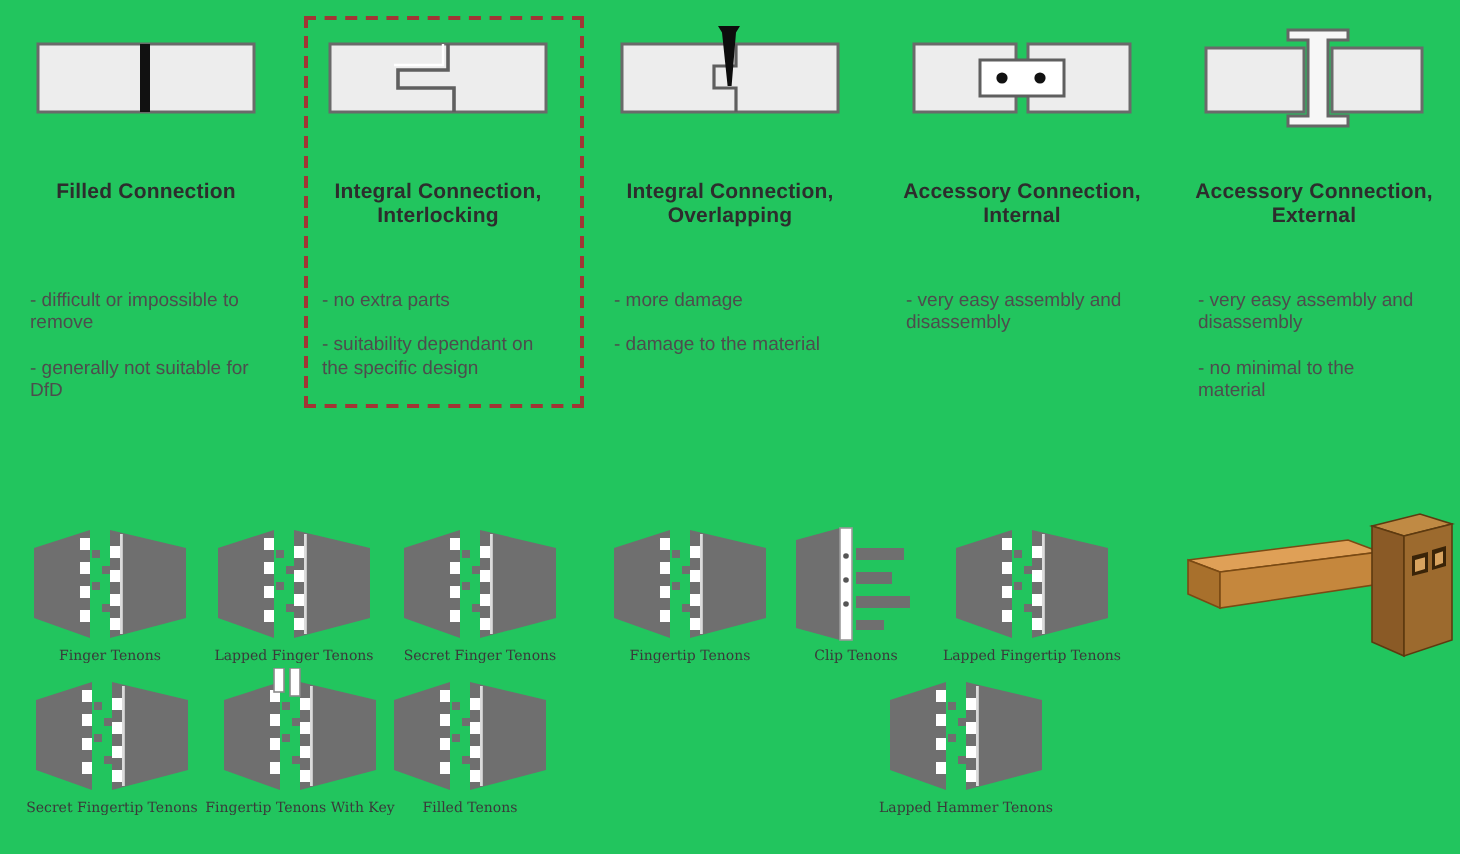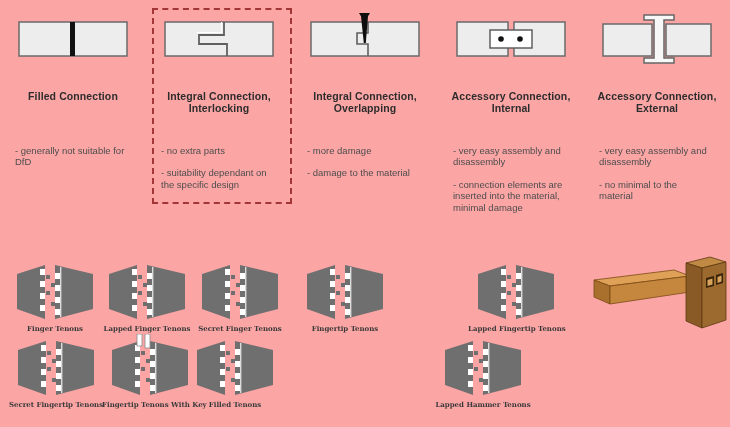"Filled Connection" .canvas { background: #fca5a5 -> #22c55e }
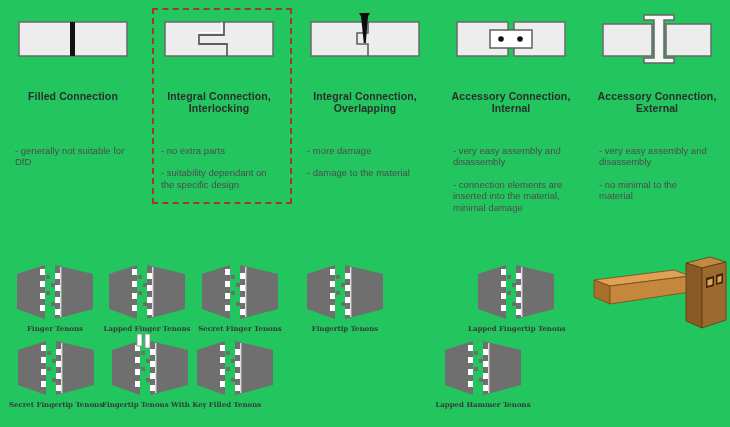"- difficult or impossible to" p { html: none -> <p>- difficult or impossible to remove</p> }
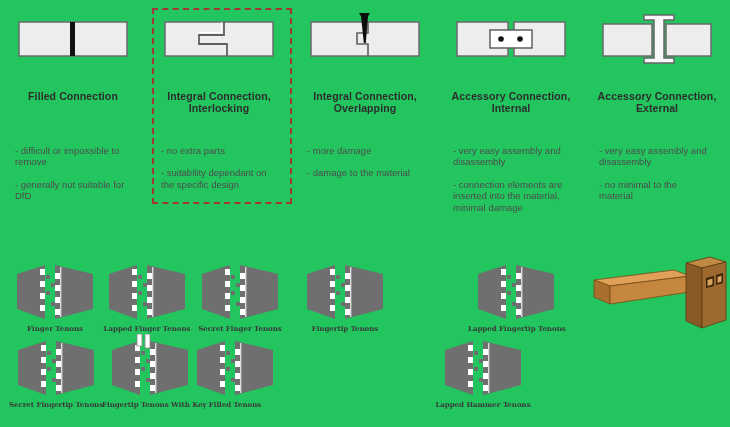"- connection elements are inserted" p { html: <p>- connection elements are inserted into the material, minimal damage</p> -> none }
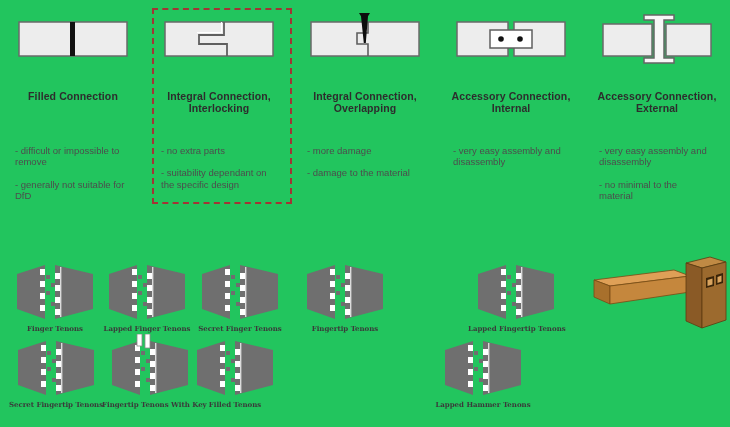"Finger Tenons" .tenon .cap { font-weight: bold -> none }
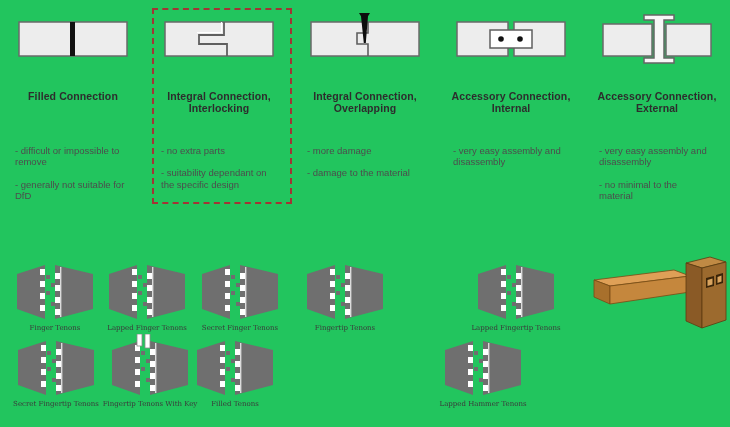"Clip Tenons" div.tenon { html: none -> <div> <div> <svg> <polygon></polygon> <rect></rect> <circle></circle> <circle></circle> <circle></circle> <rect></rect> <rect></rect> <rect></rect> <rect></rect> </svg> </div> <span>Clip Tenons</span> </div> }
